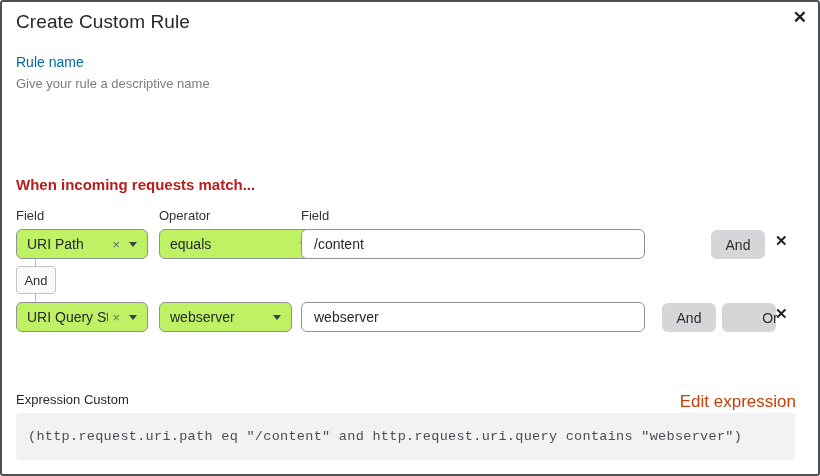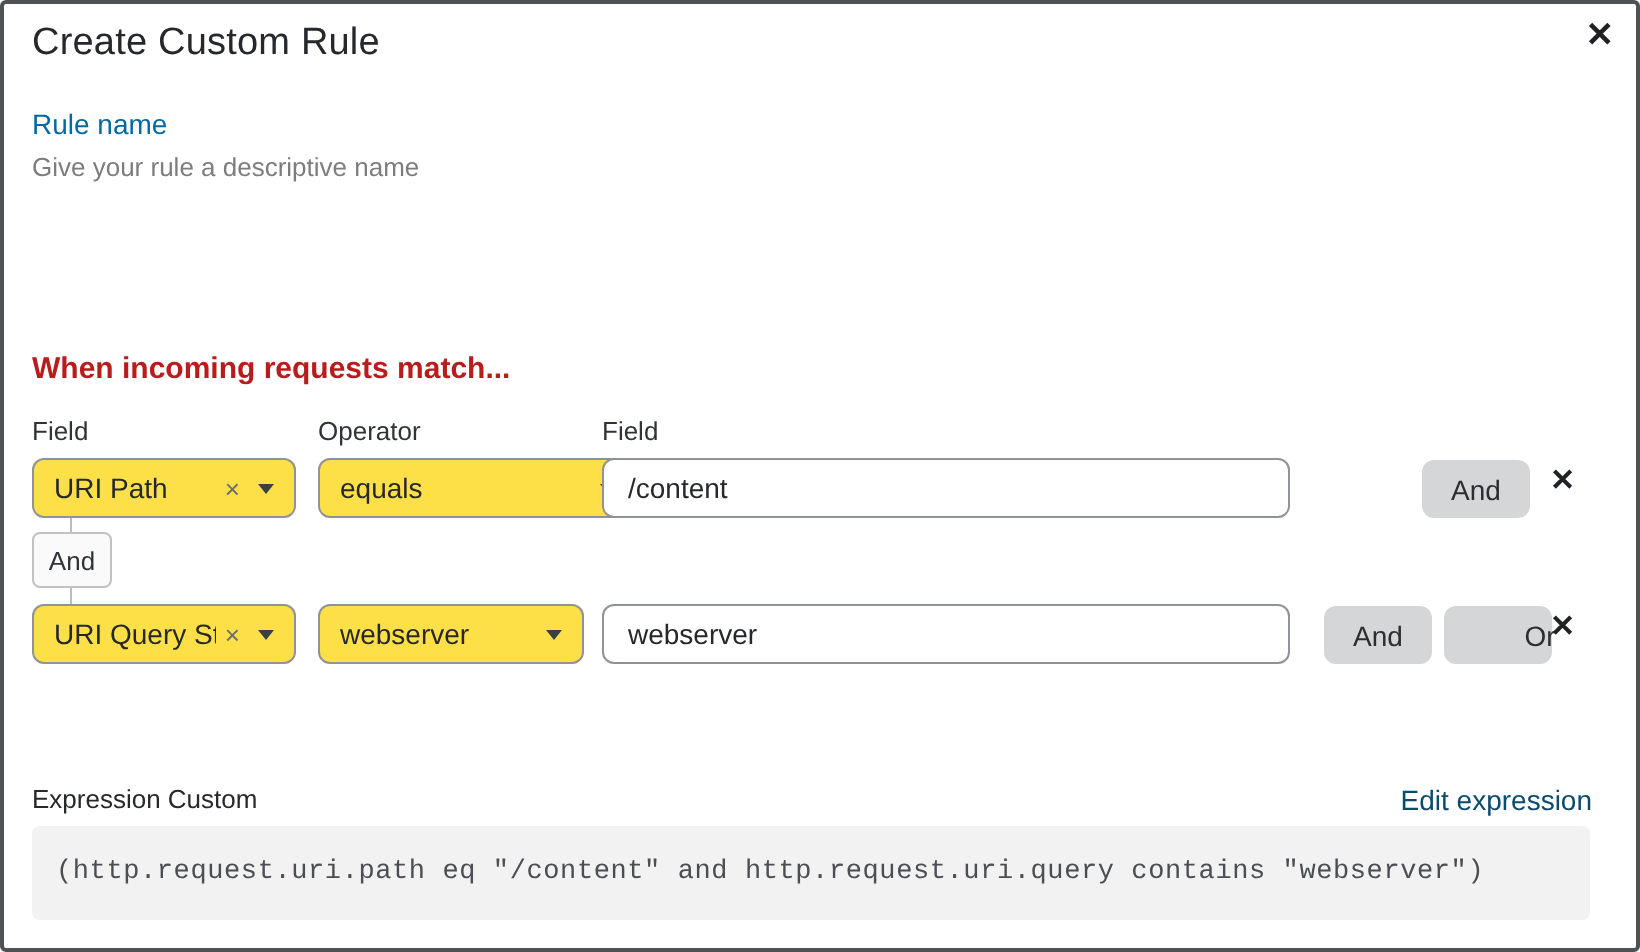"URI Path" .select { background: #fde047 -> #bef264 }
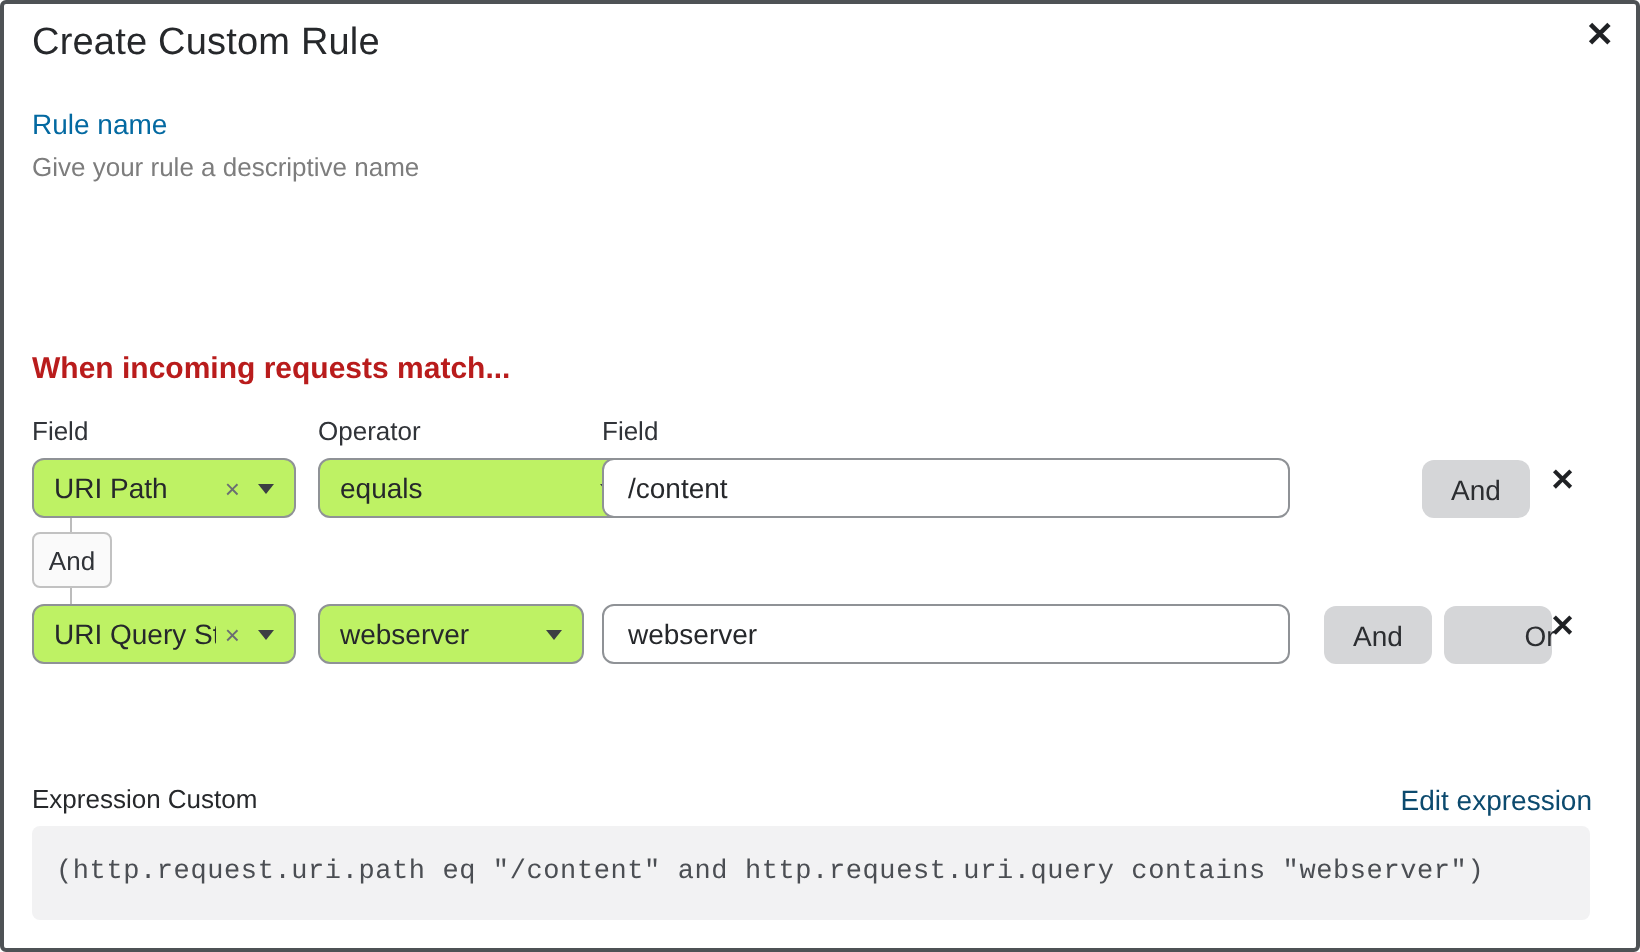"Edit expression" .edit-link { color: #0c4a6e -> #c2410c; font-size: 14px -> 17px }
